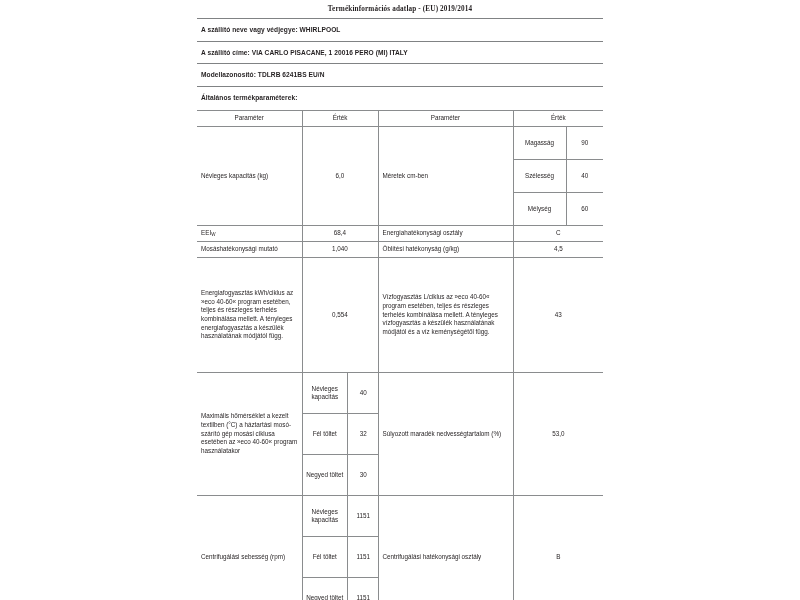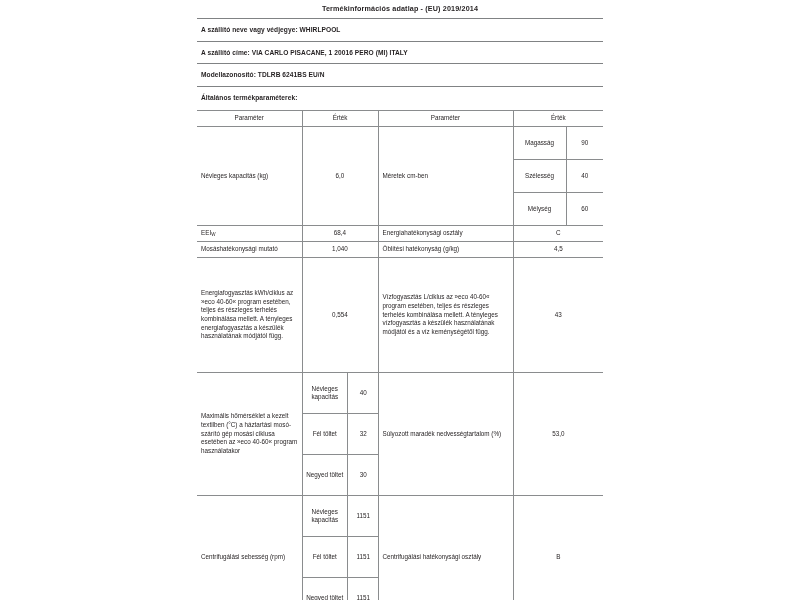"Termékinformációs adatlap - (EU)" .doc-title { font-family: none -> Liberation Serif, serif }
